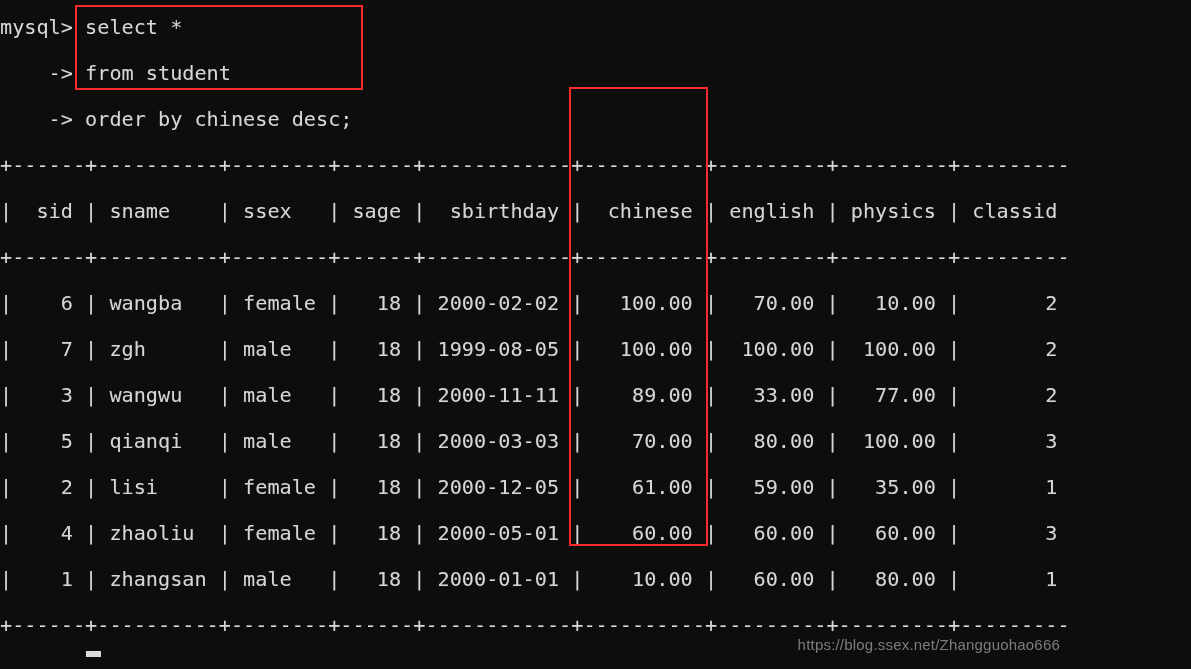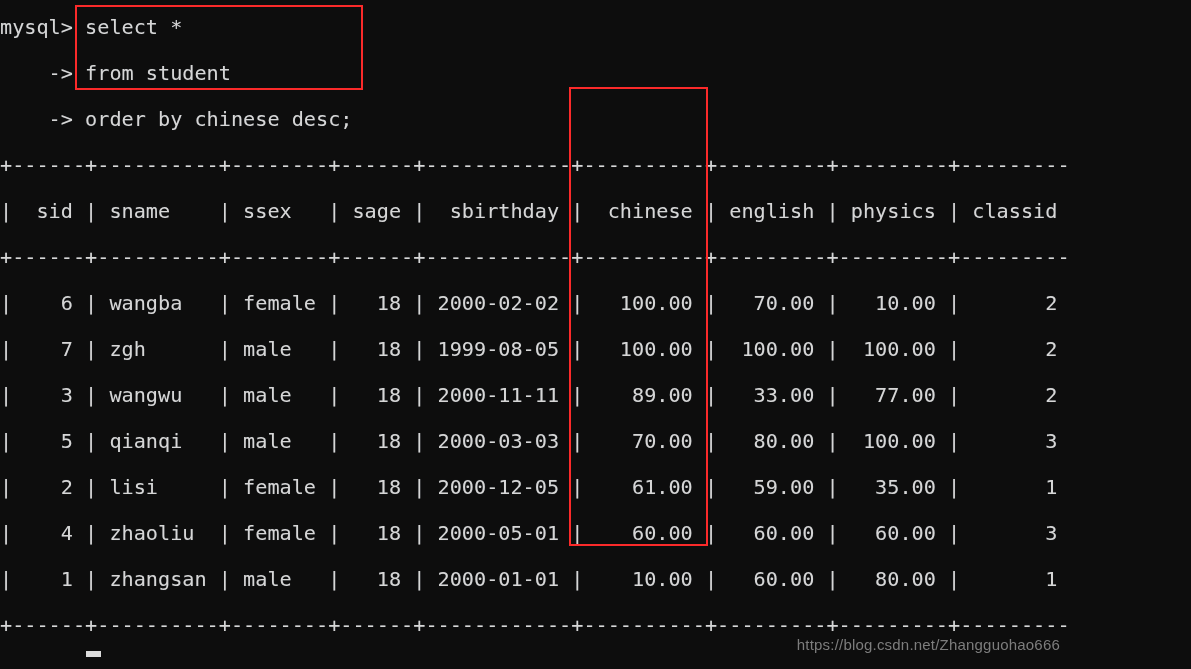"https://blog.csdn.net/Zhangguohao666" div { text: https://blog.csdn.net/Zhangguohao666 -> https://blog.ssex.net/Zhangguohao666 }
